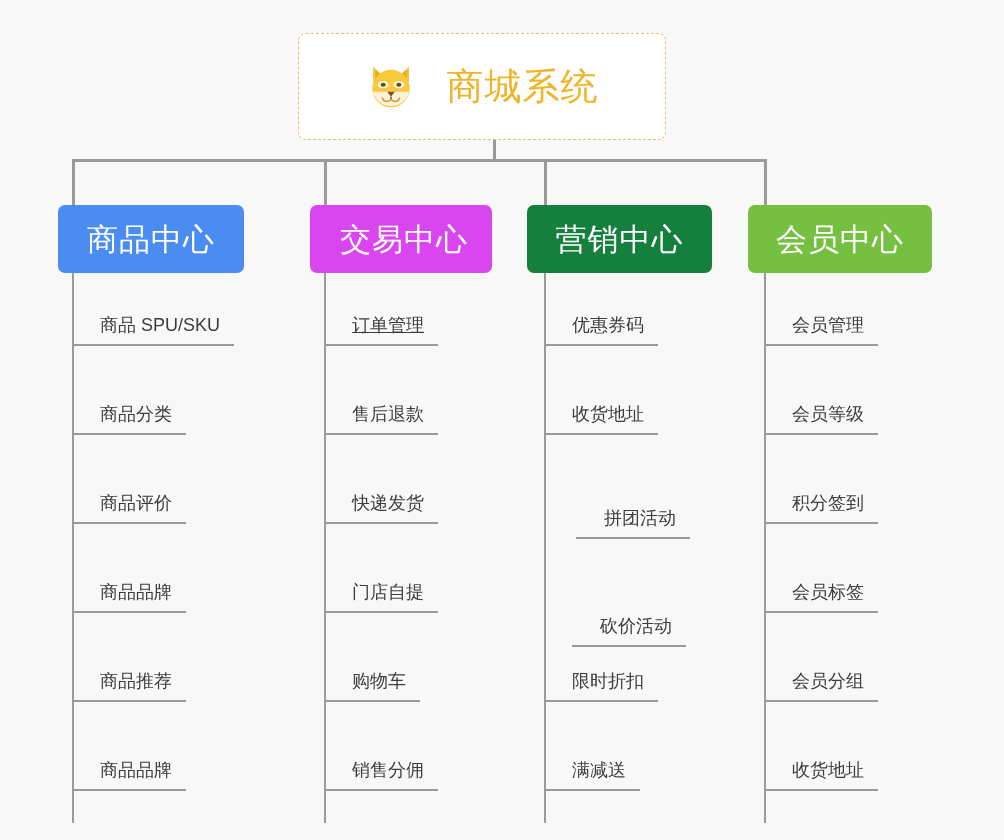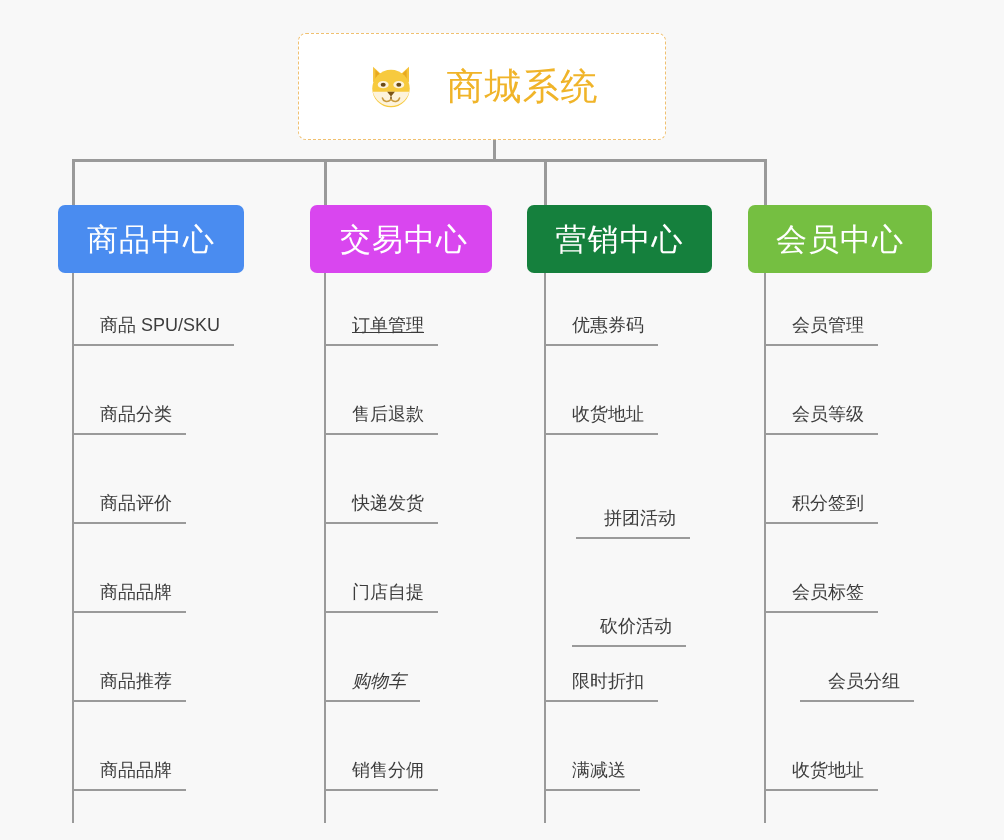"购物车" div.leaf { font-style: italic -> none }
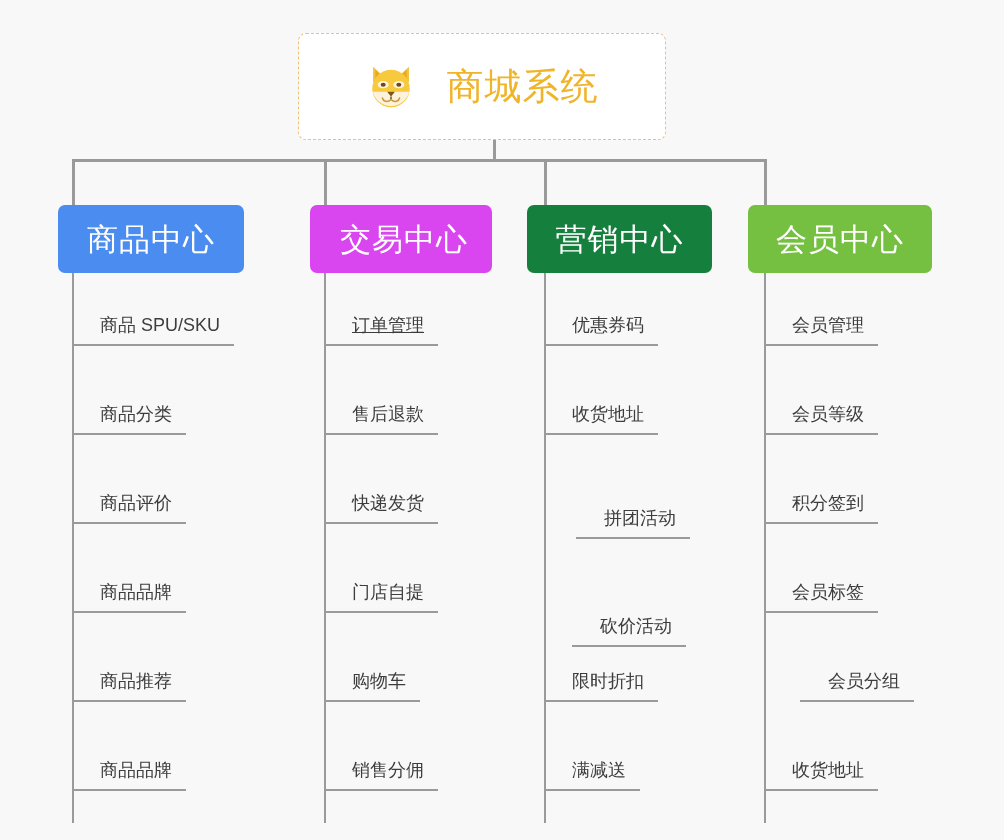"会员分组" span.leaf-label { margin-left: 36px -> none }
